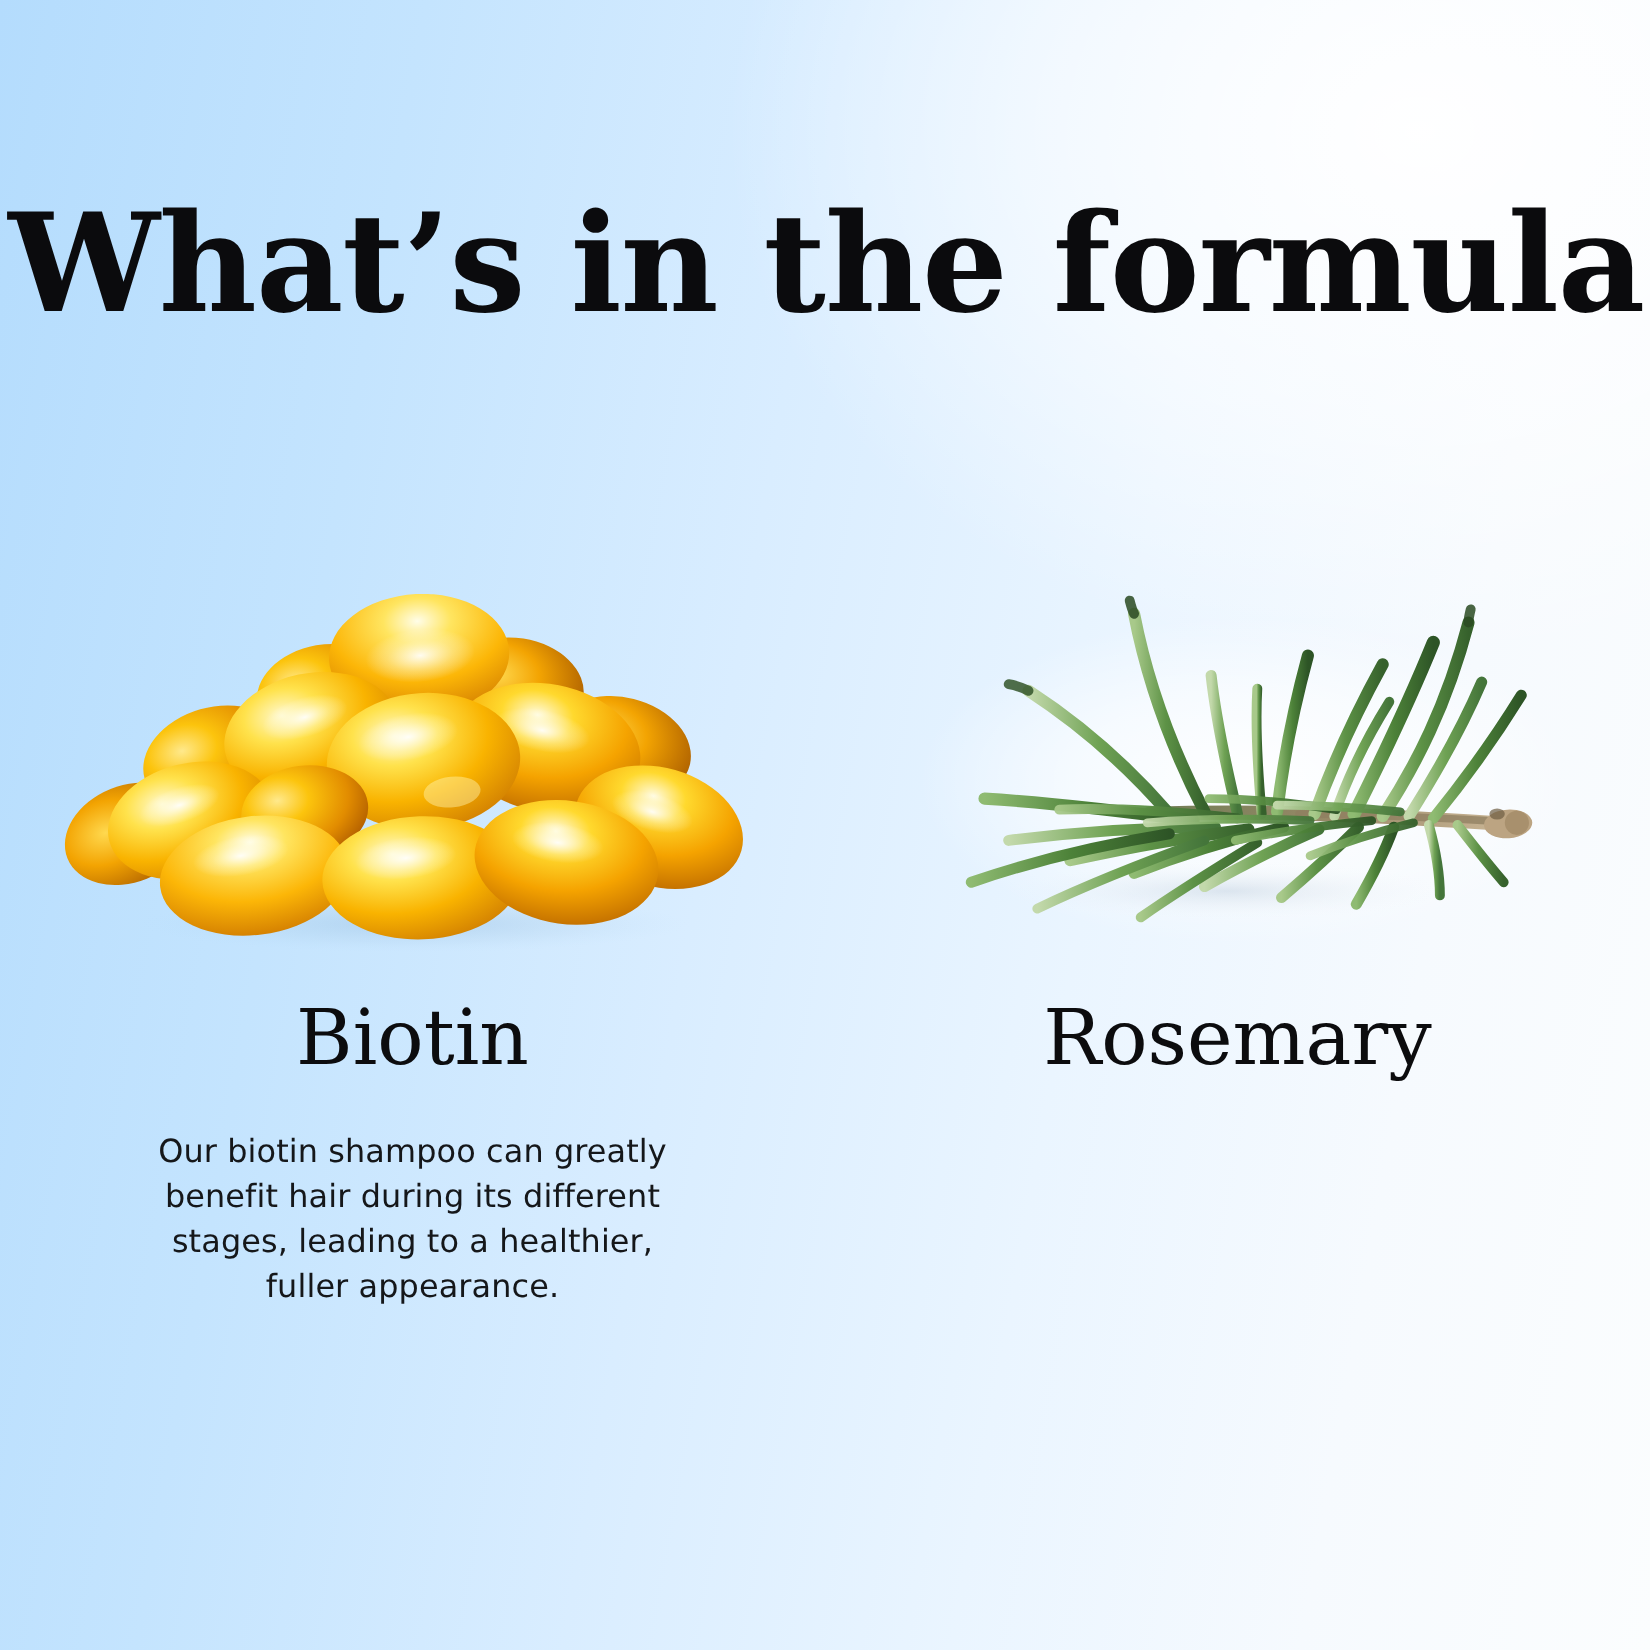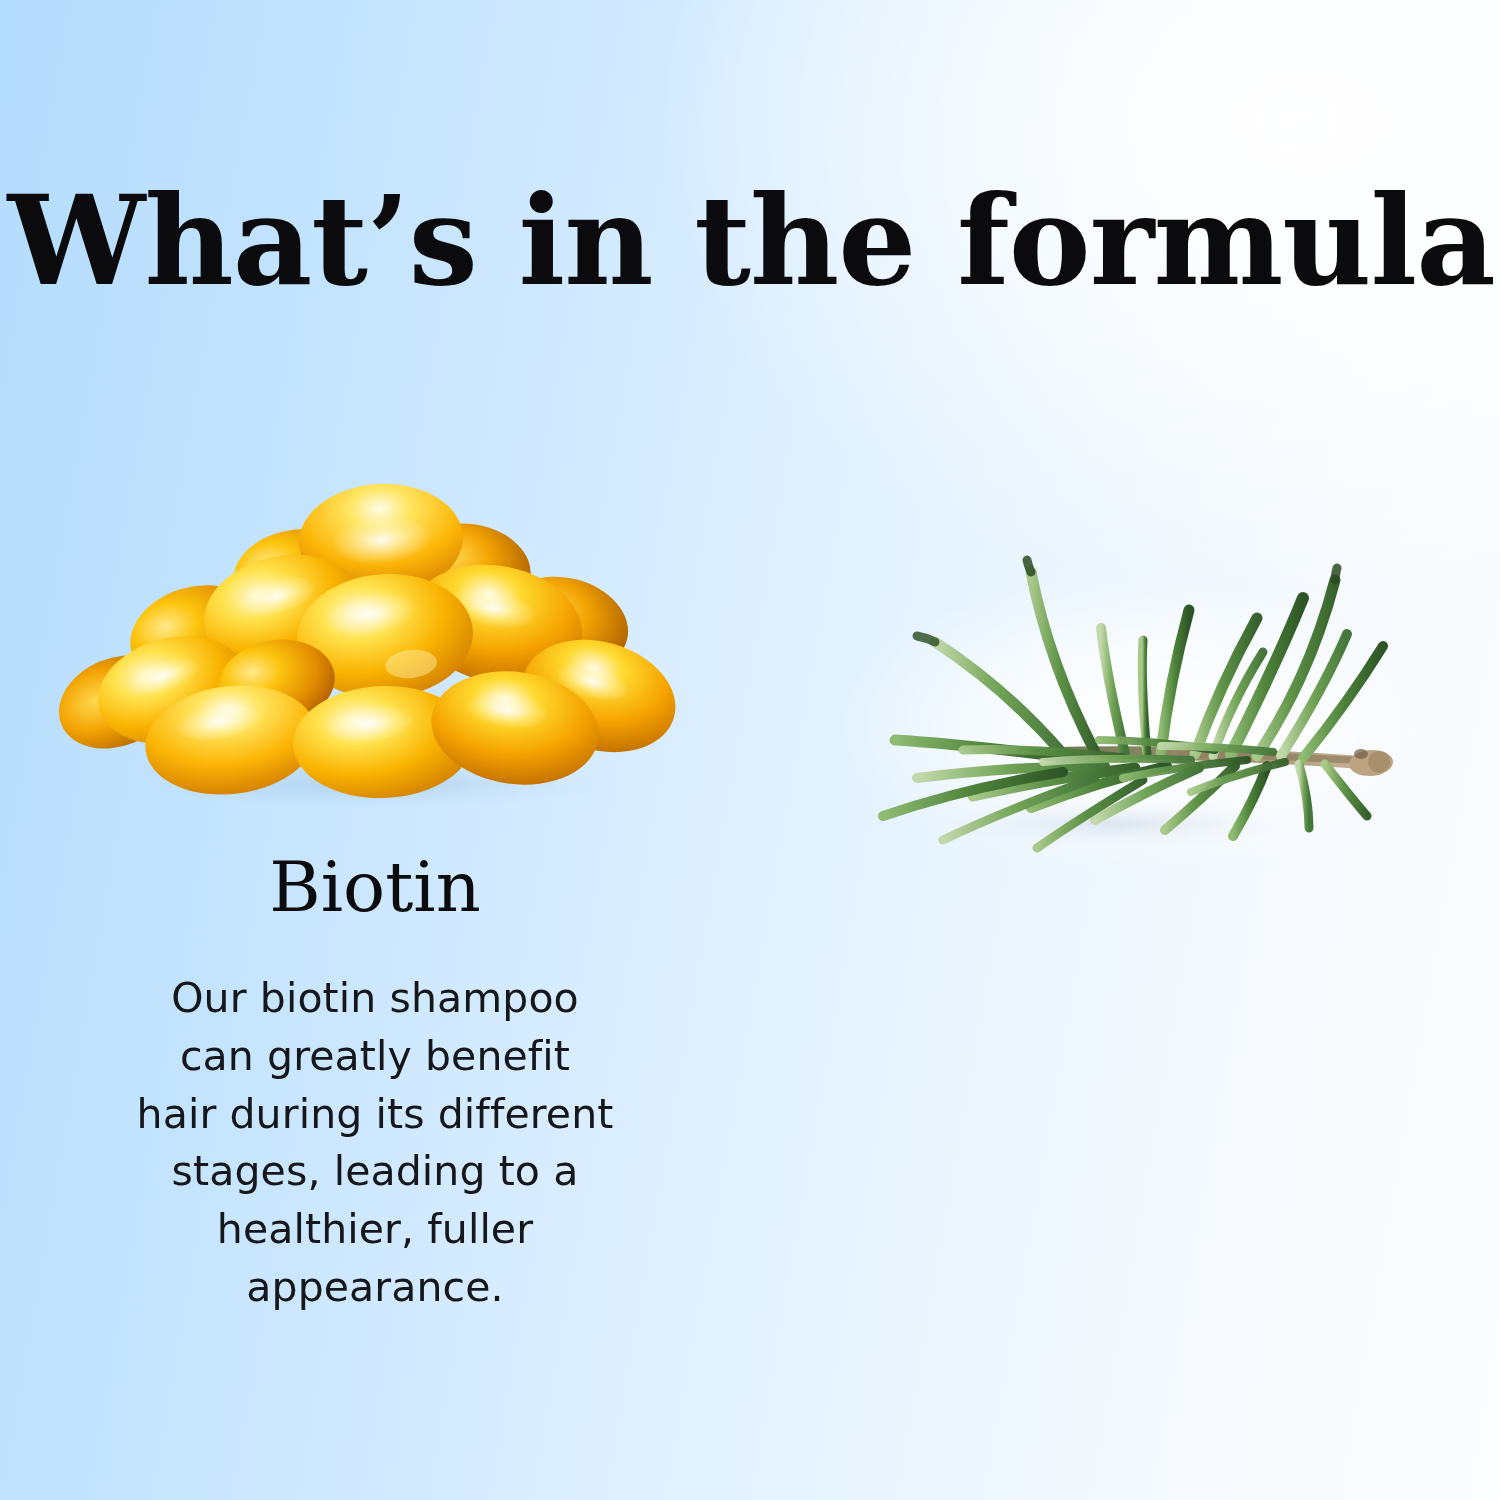"Biotin" #columns { top: 484px -> 470px }
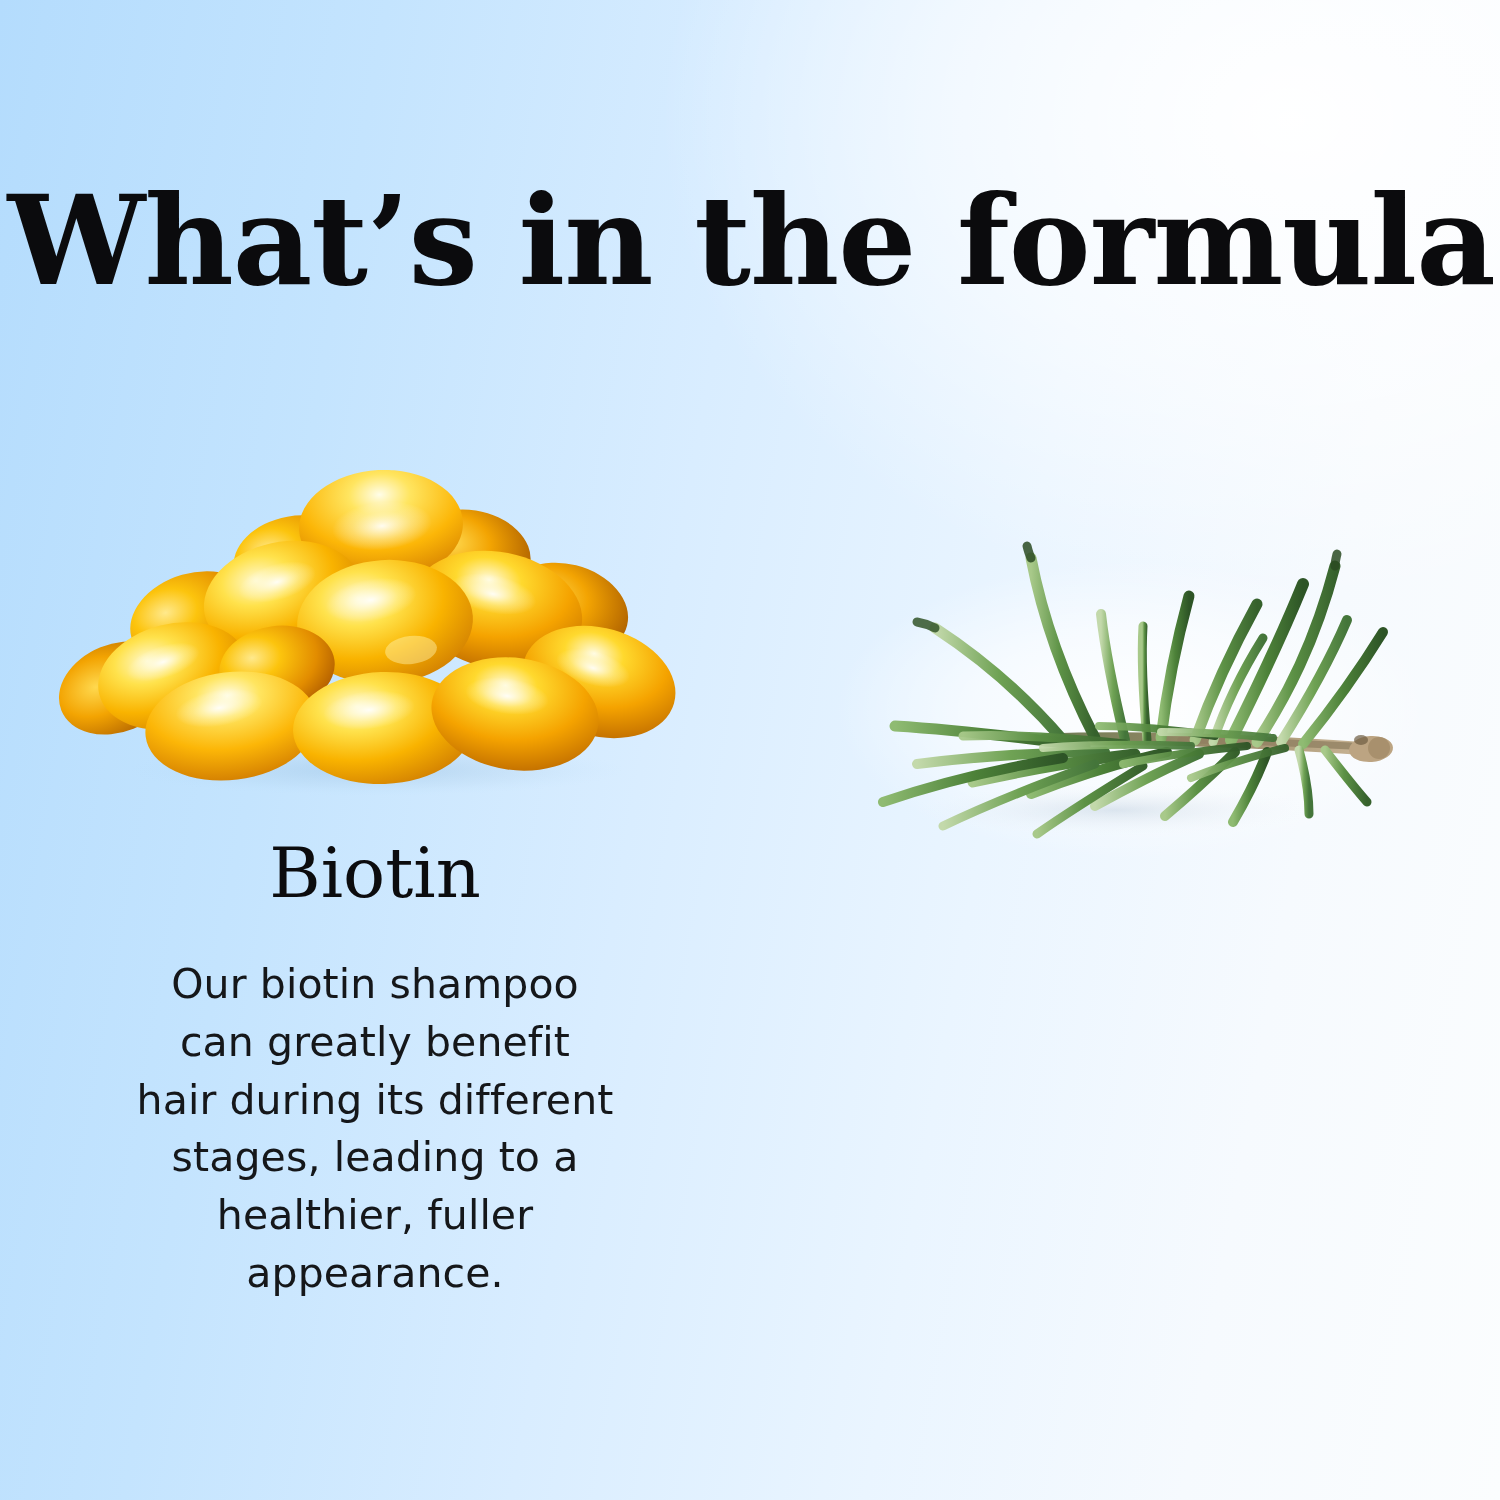"Rosemary" div.ingredient-name { html: none -> <div>Rosemary</div> }
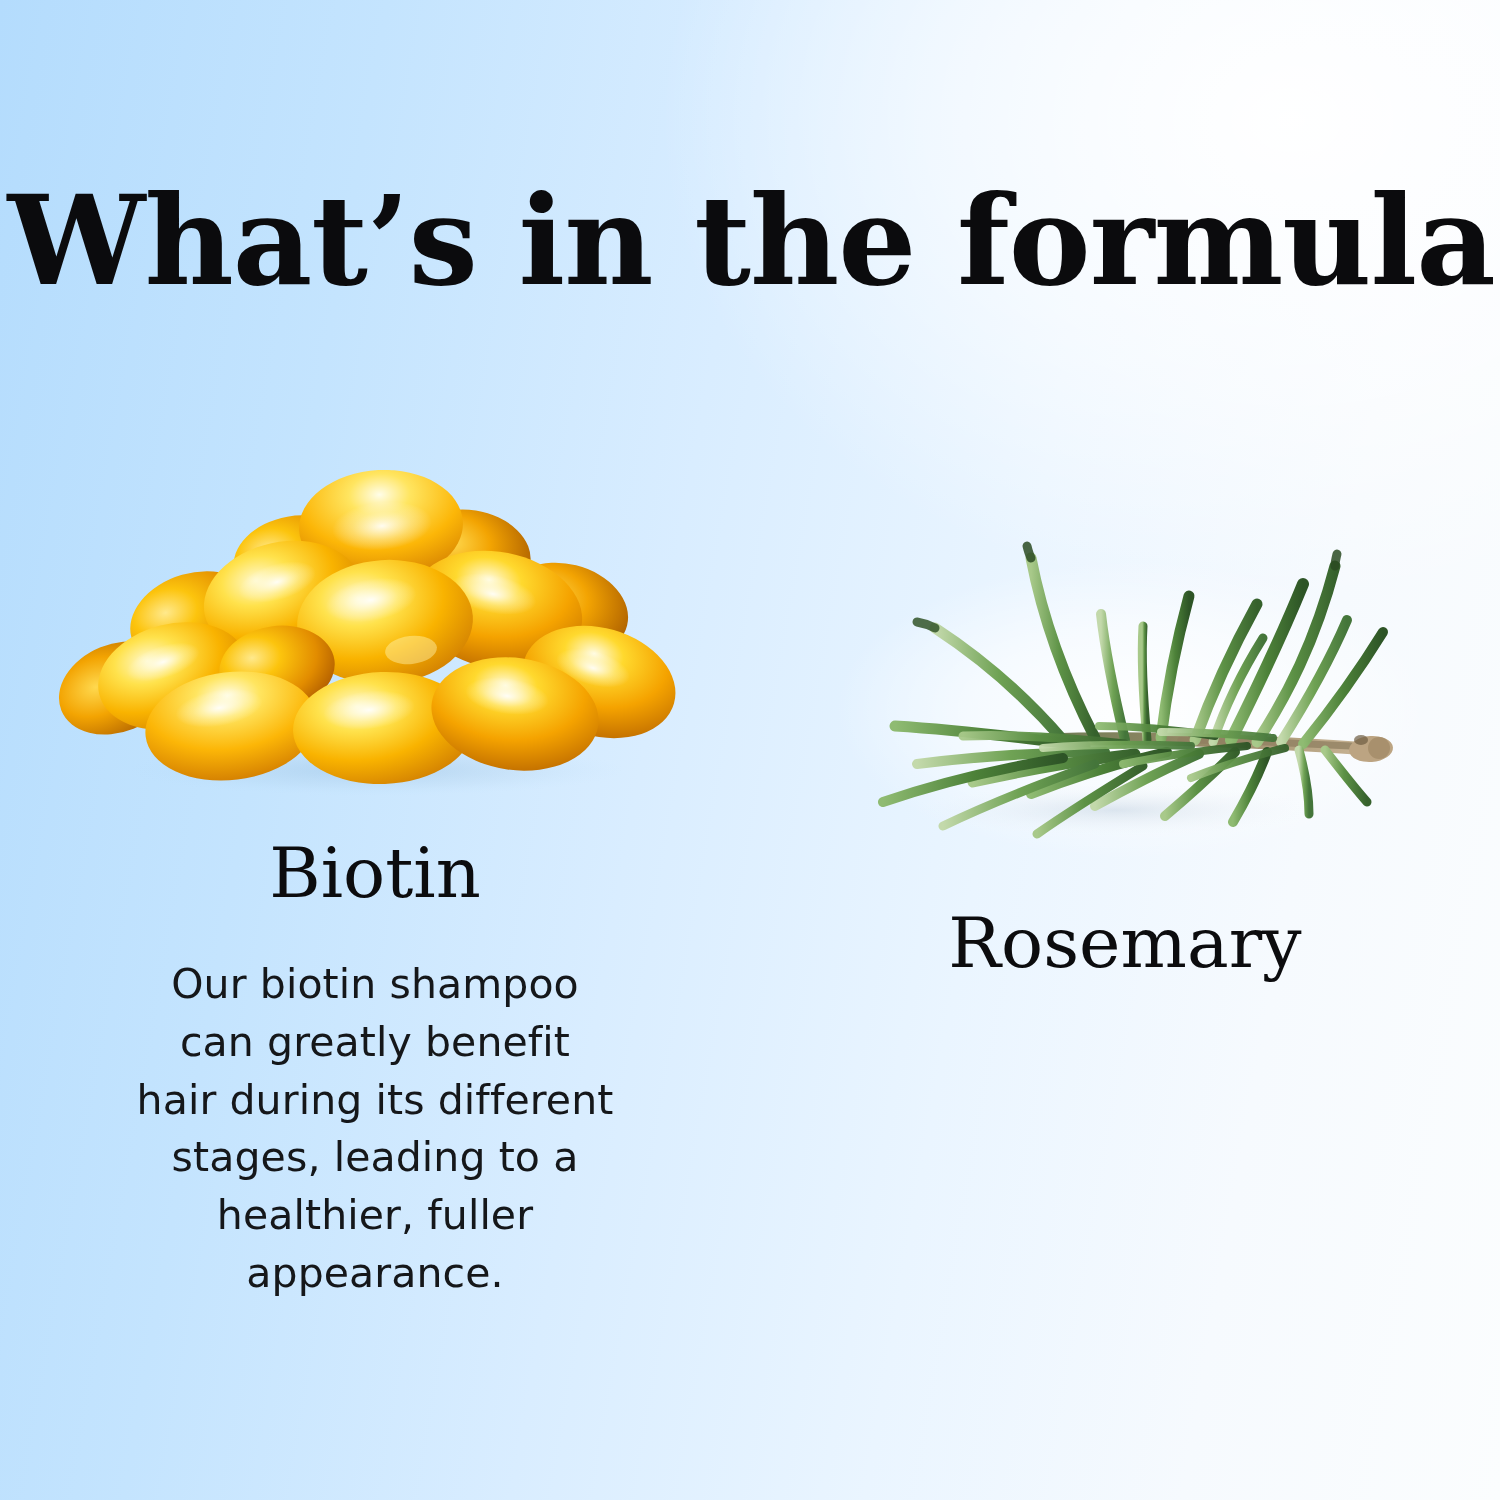"Our biotin shampoo can greatly" .ingredient-desc { font-size: 41px -> 29px }
